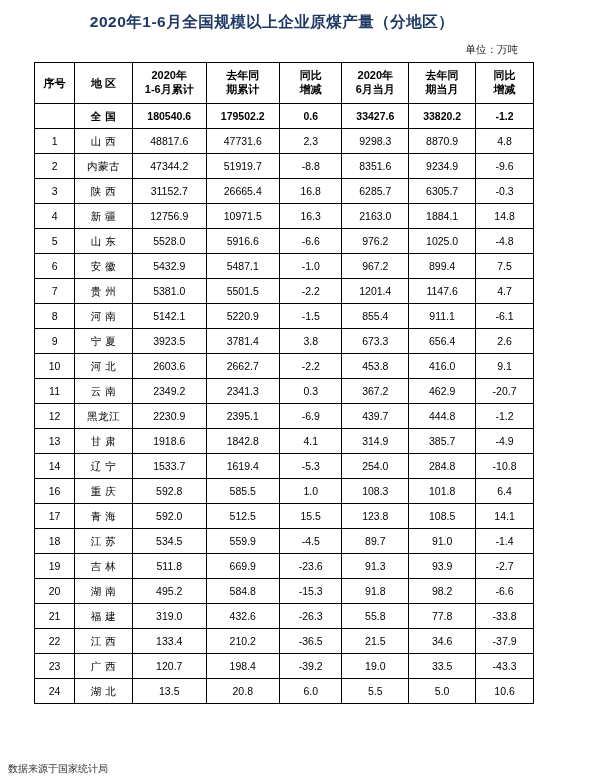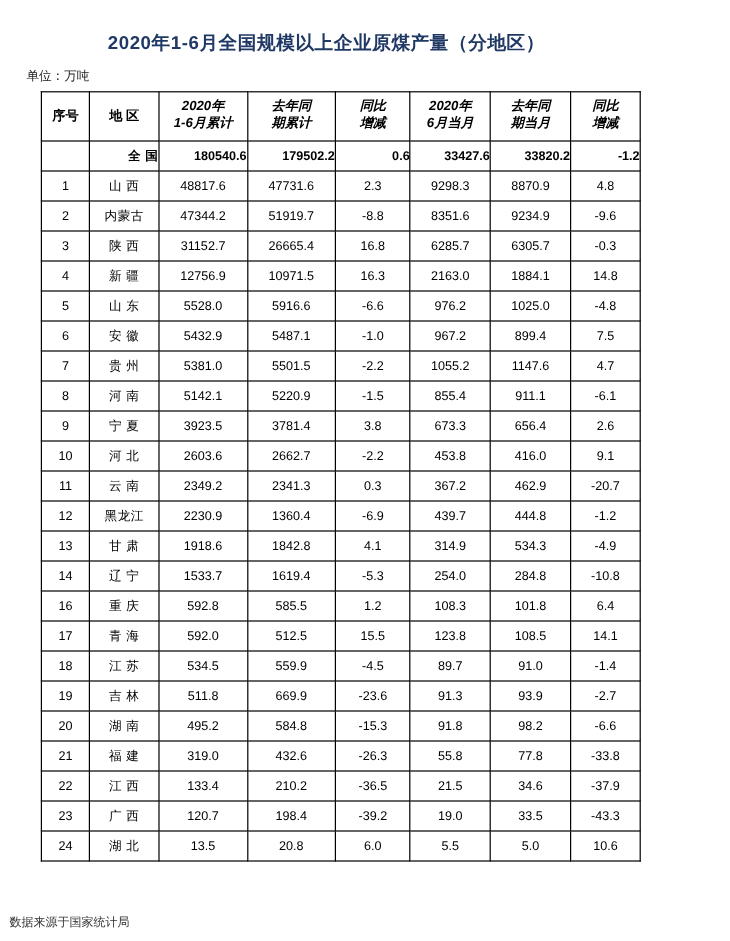"2020年1-6月全国规模以上企业原煤产量（分地区）" .page { padding: 14px 22px -> 0 22px }
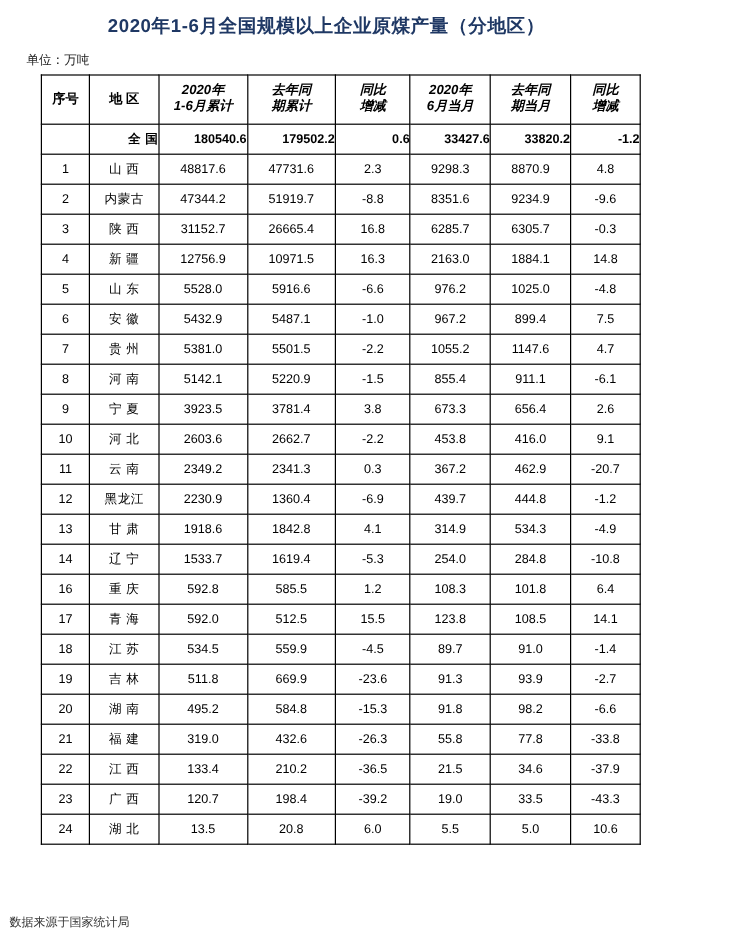"单位：万吨" .unit { text-align: left -> right }
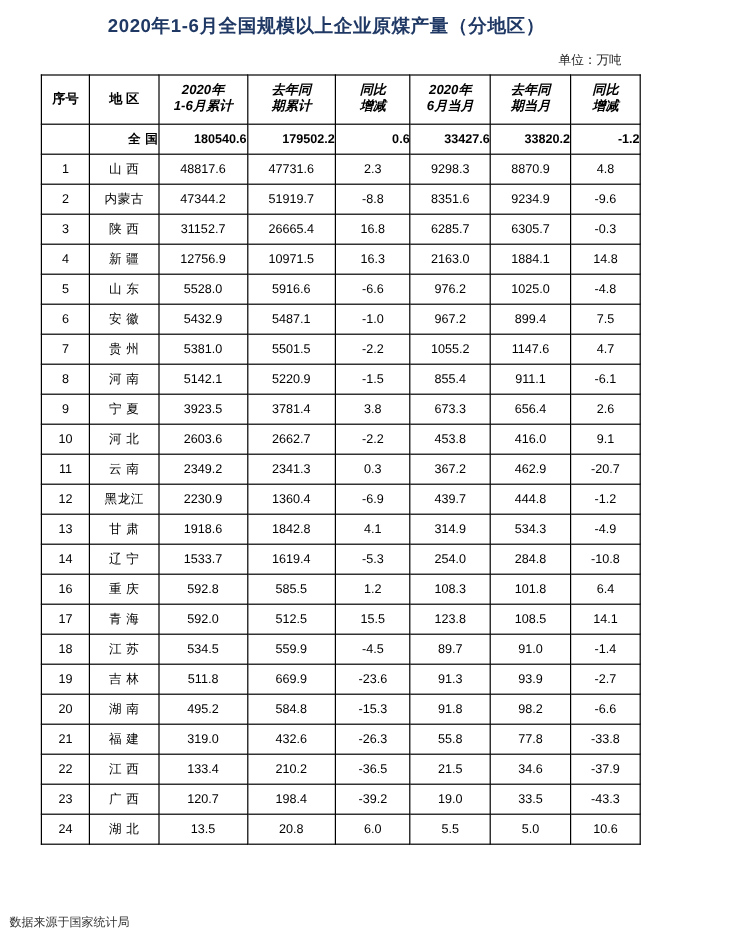"2020年" .hdr-two-line { font-style: italic -> none }
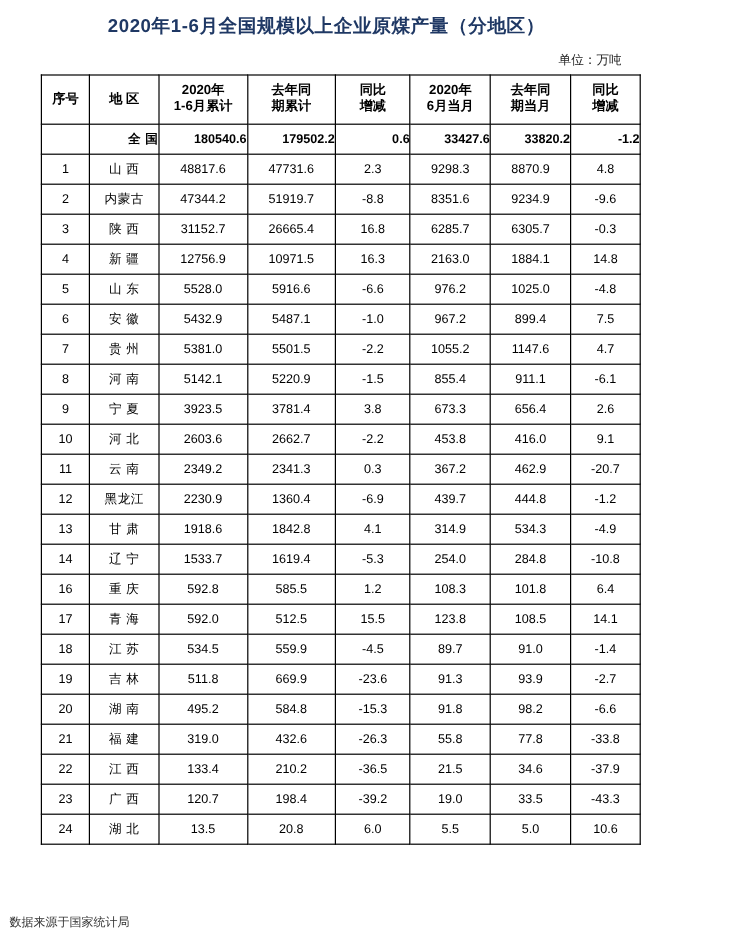"全 国" tr.total td { text-align: right -> none }
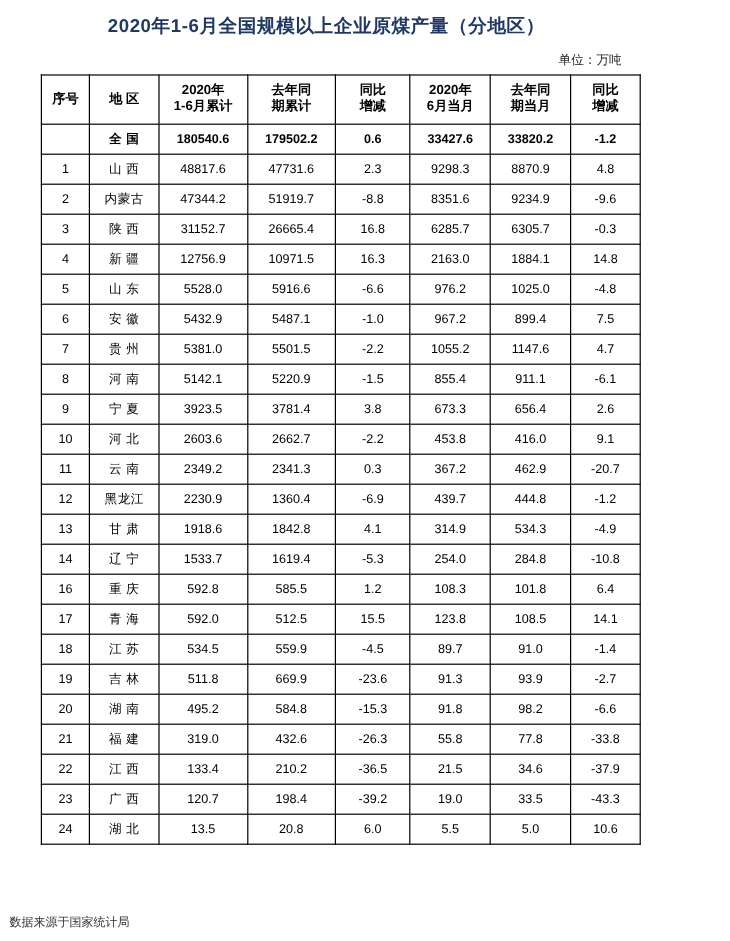"1055.2" td.num { text: 1055.2 -> 1201.4 }
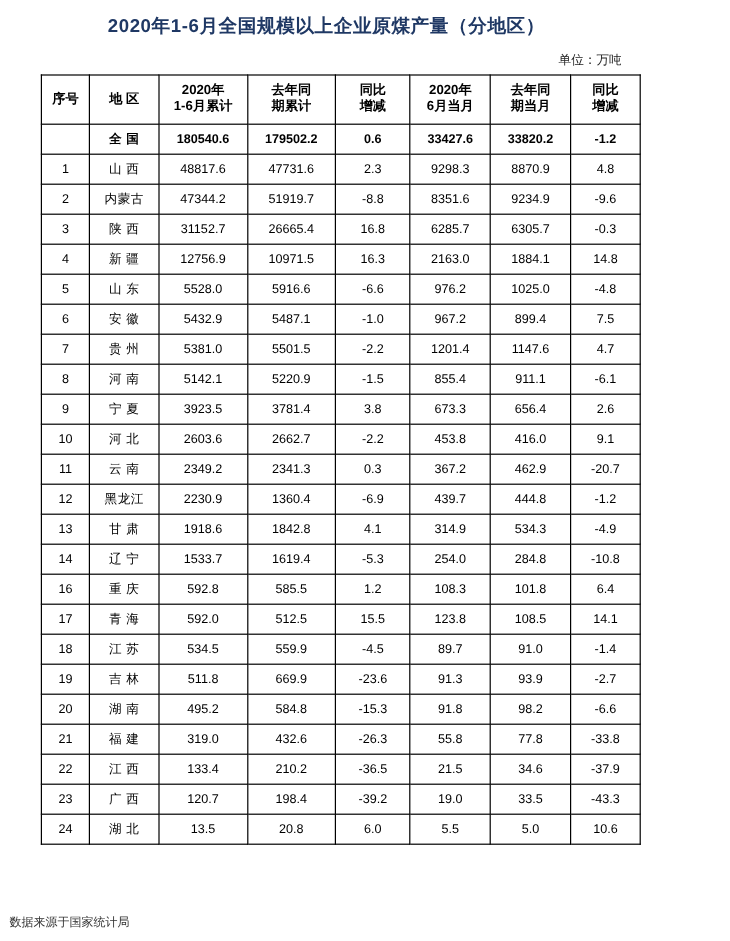"1360.4" td.num { text: 1360.4 -> 2395.1 }
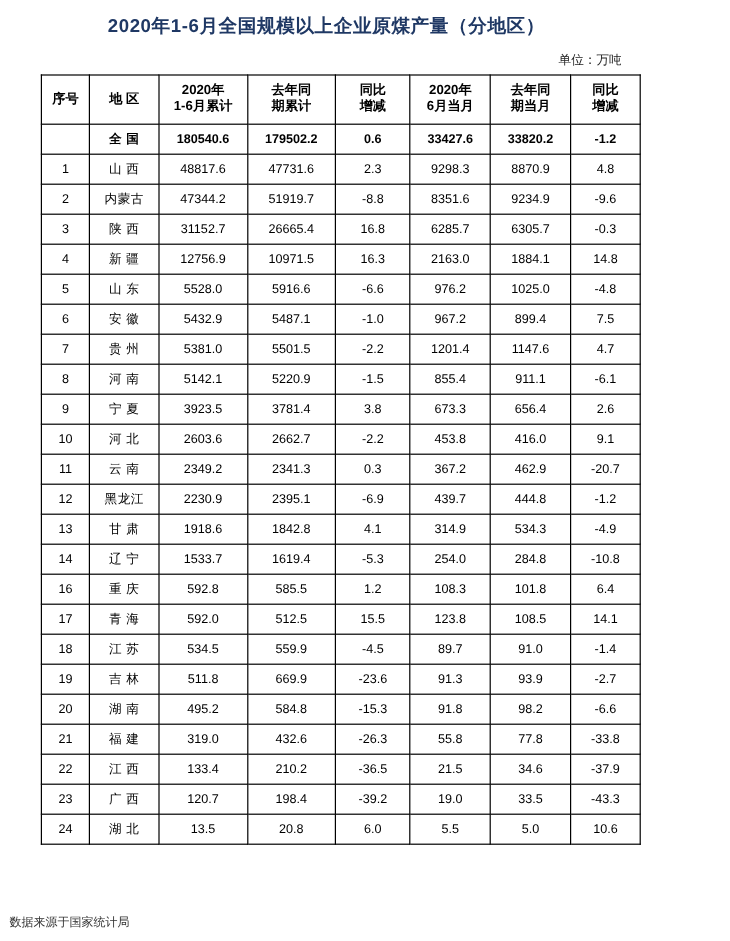"534.3" td.num { text: 534.3 -> 385.7 }
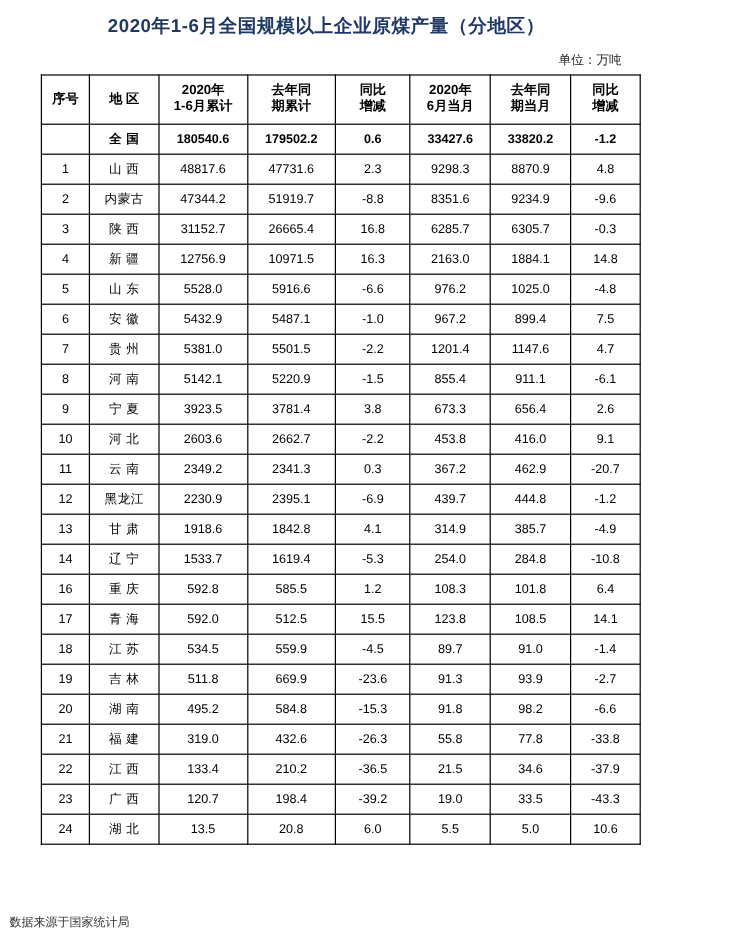"1.2" td.num { text: 1.2 -> 1.0 }
